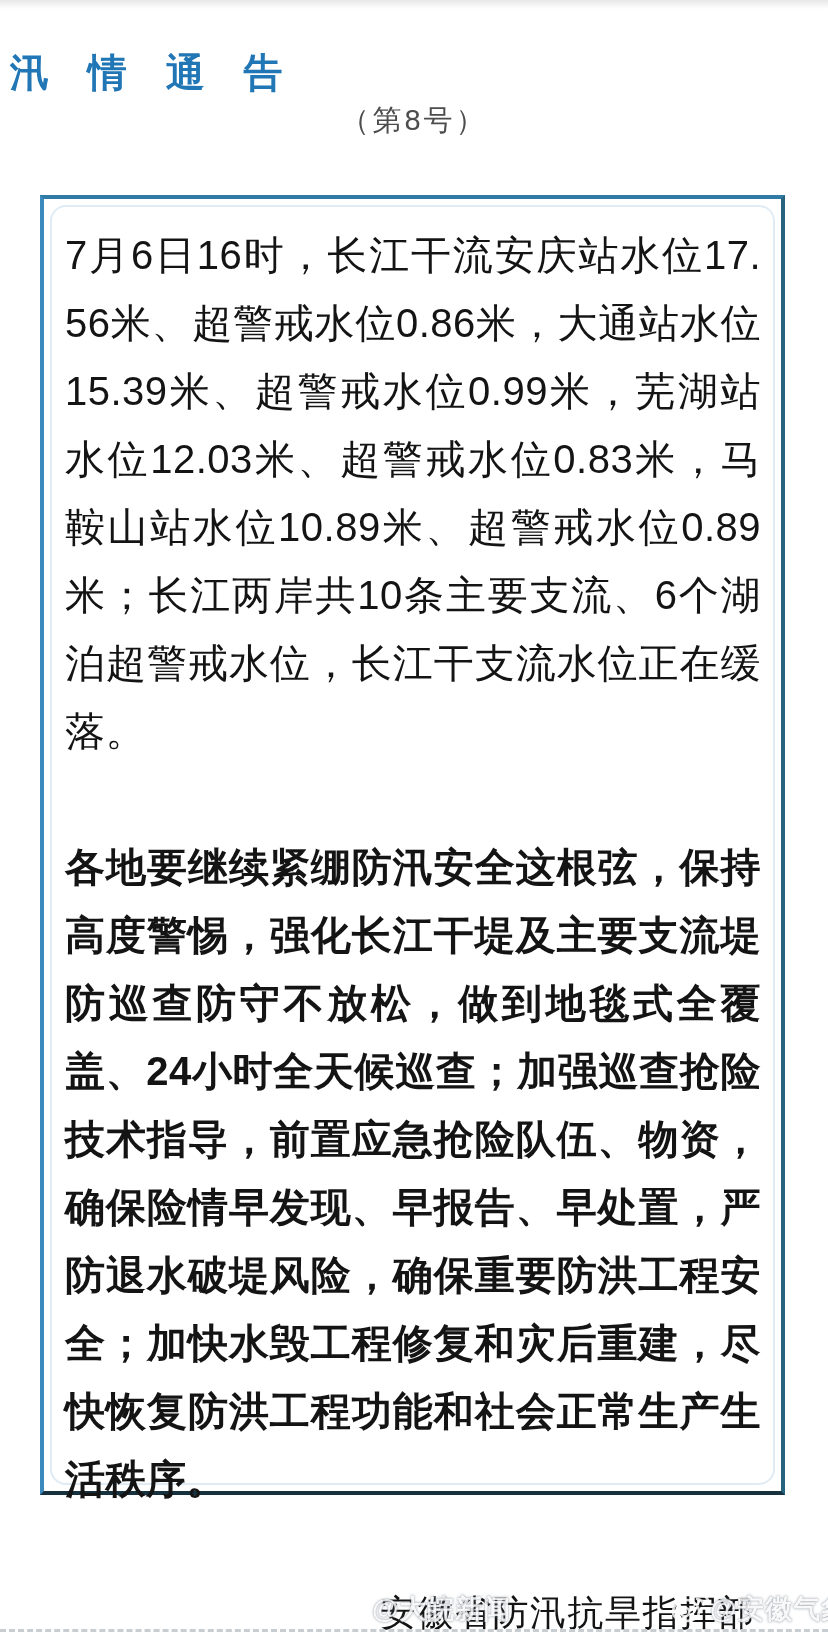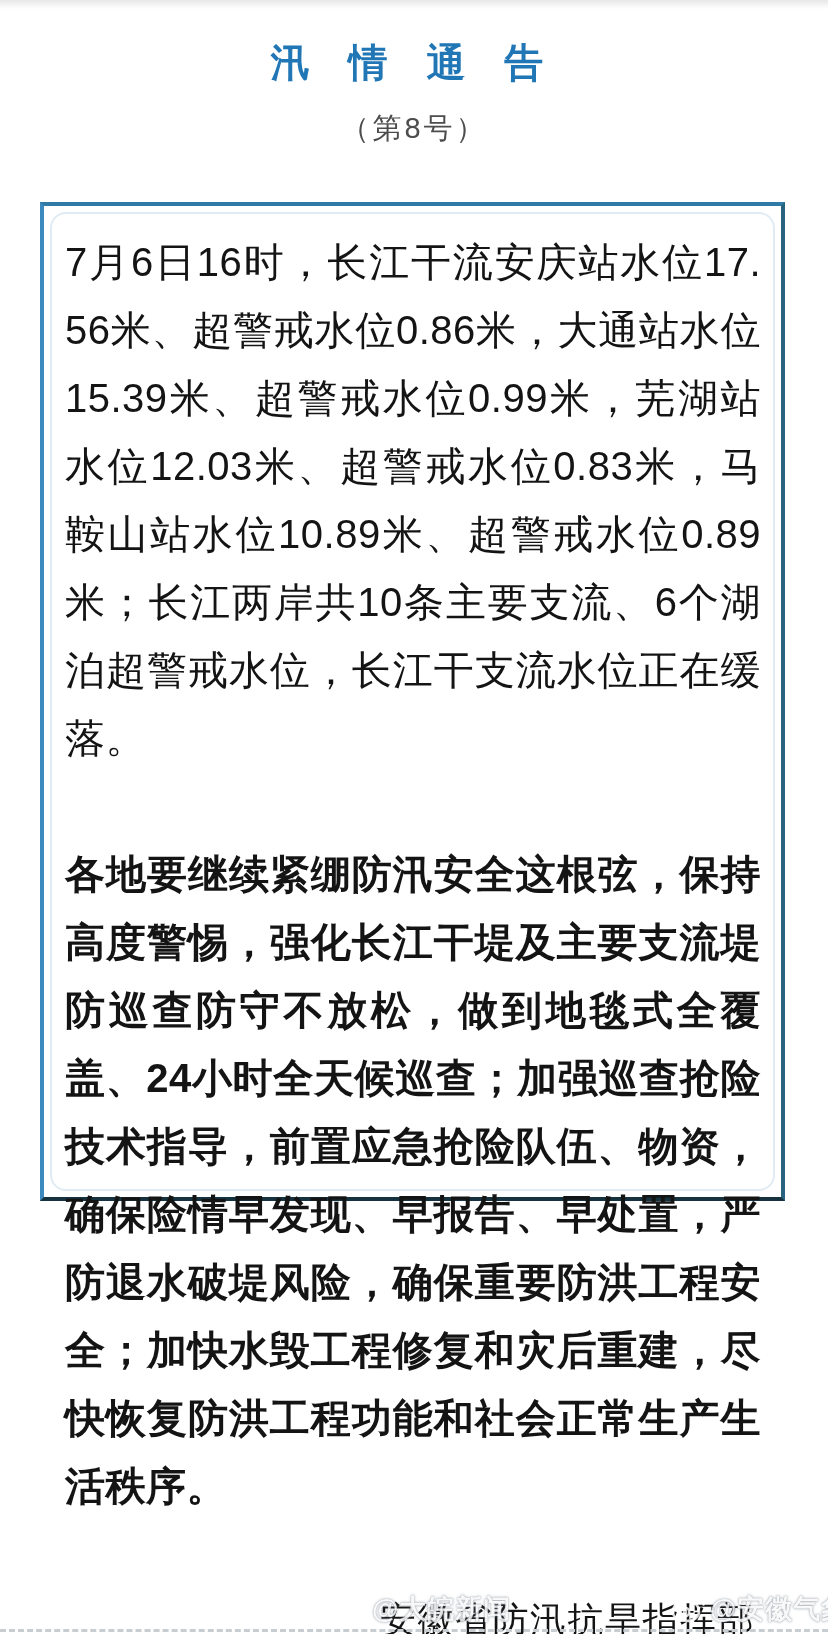"汛 情 通 告" .doc-title { margin: 0 -> 10px; text-align: center -> none }
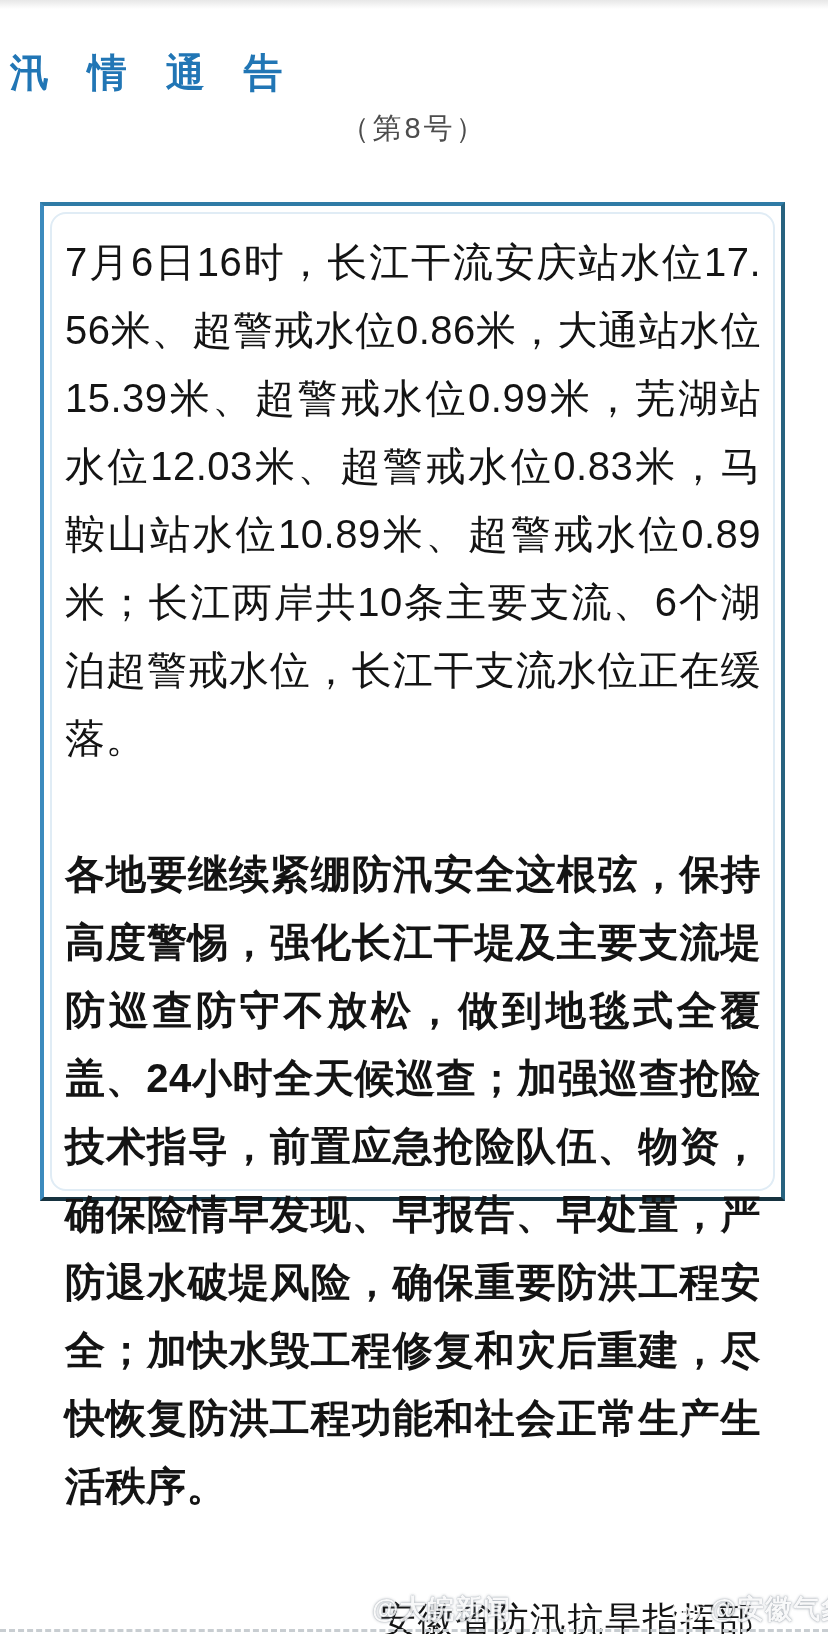"（第8号）" .doc-subtitle { margin: 16px -> 8px }
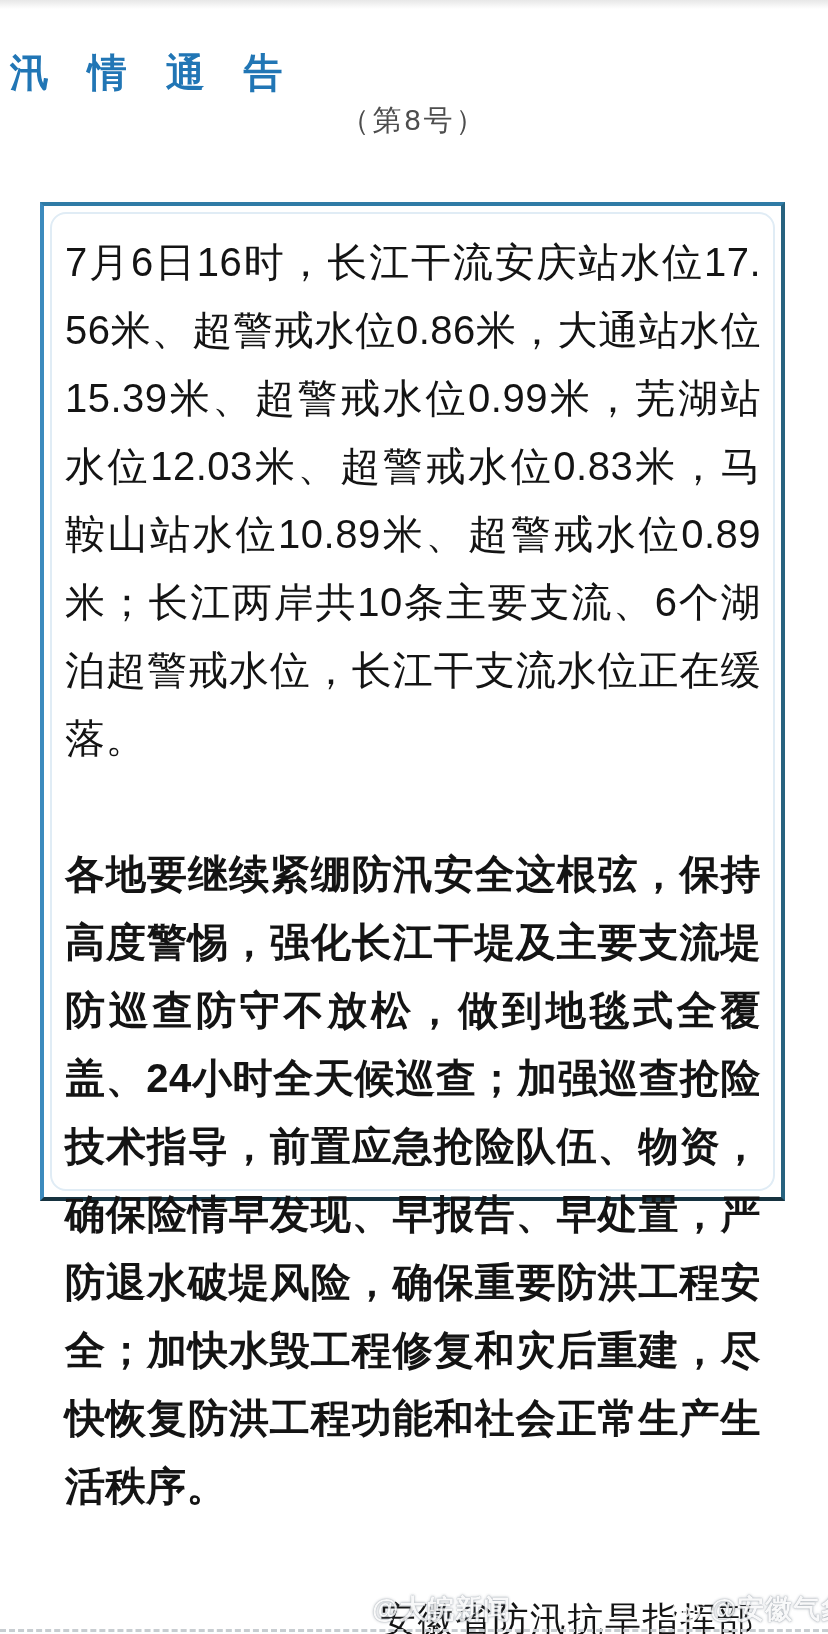"7月6日16时，长江干流安庆站水位17.56米、超警戒水位0.86米，大通站水位" .notice-box { height: 999px -> 1300px; top: 202px -> 195px }
